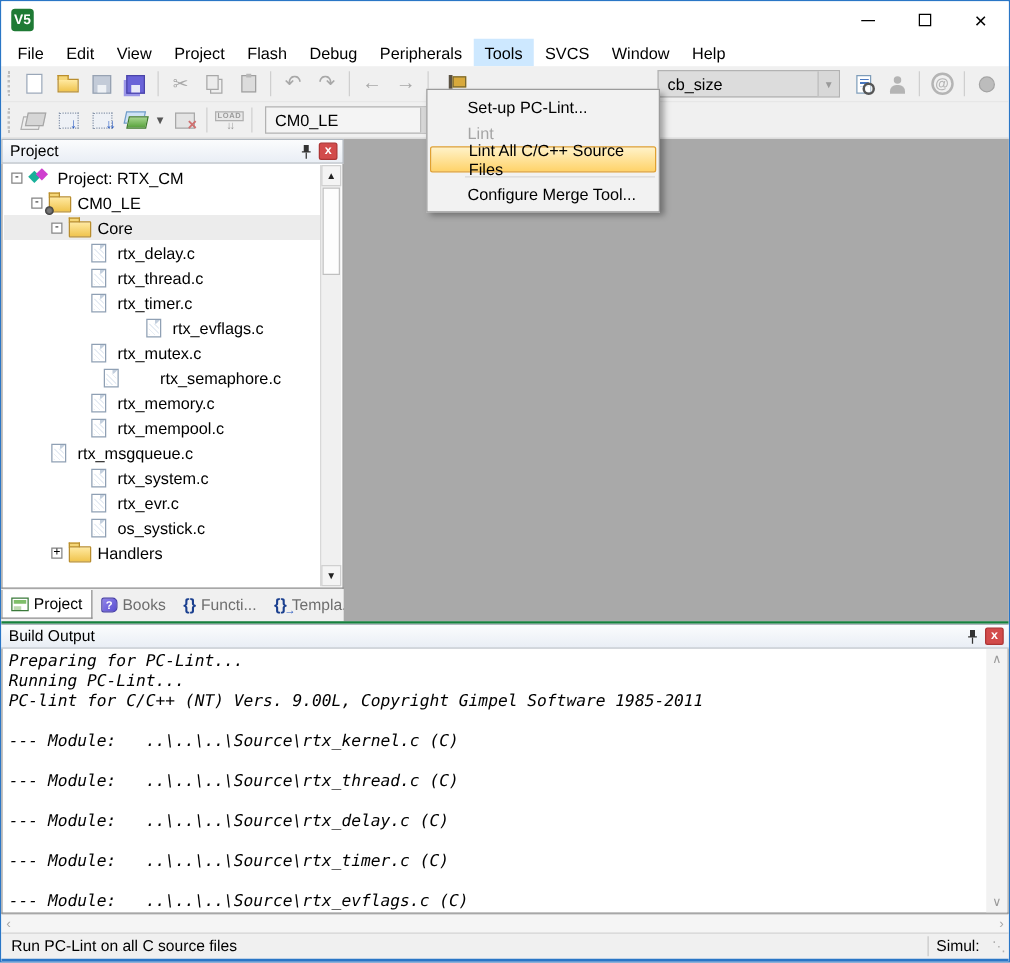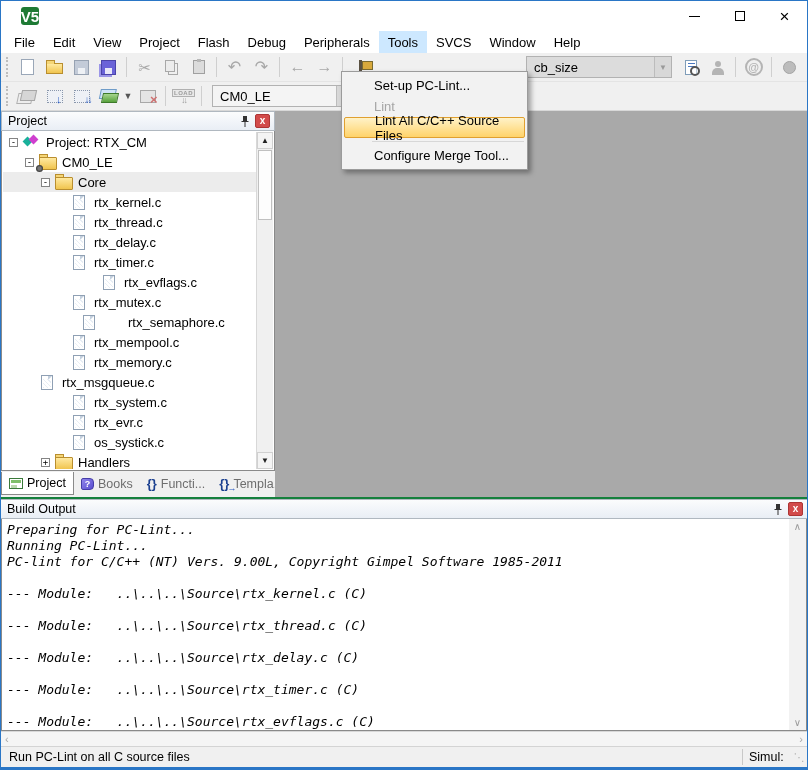"V5" .appicon { font-size: 15px -> 11px; margin: 0 6px 0 20px -> 0 6px 0 8px }
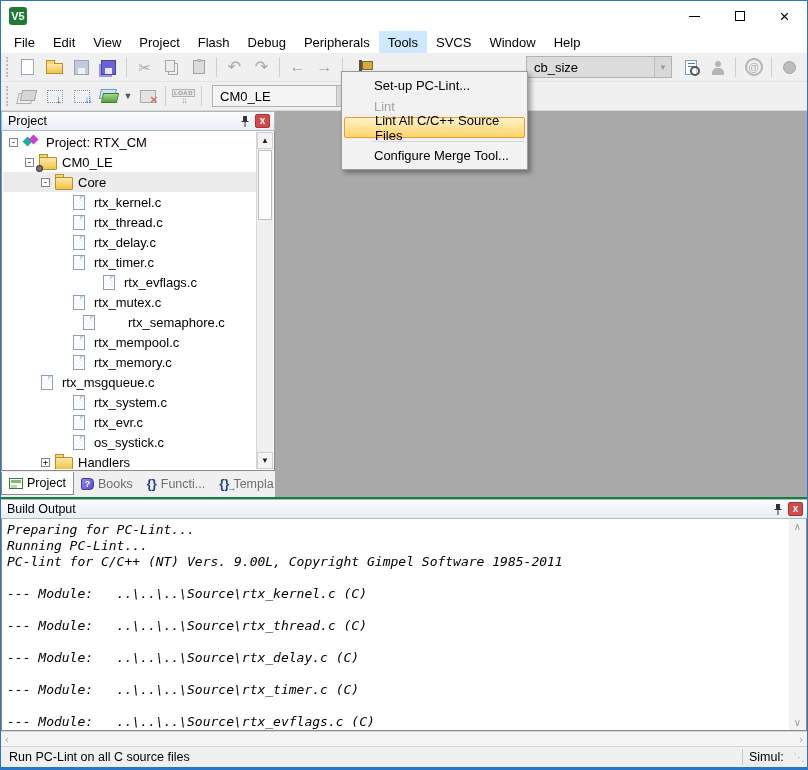"rtx_kernel.c" div.tree-row { html: <div> <span></span> <span></span> <span>rtx_kernel.c</span> </div> -> none }
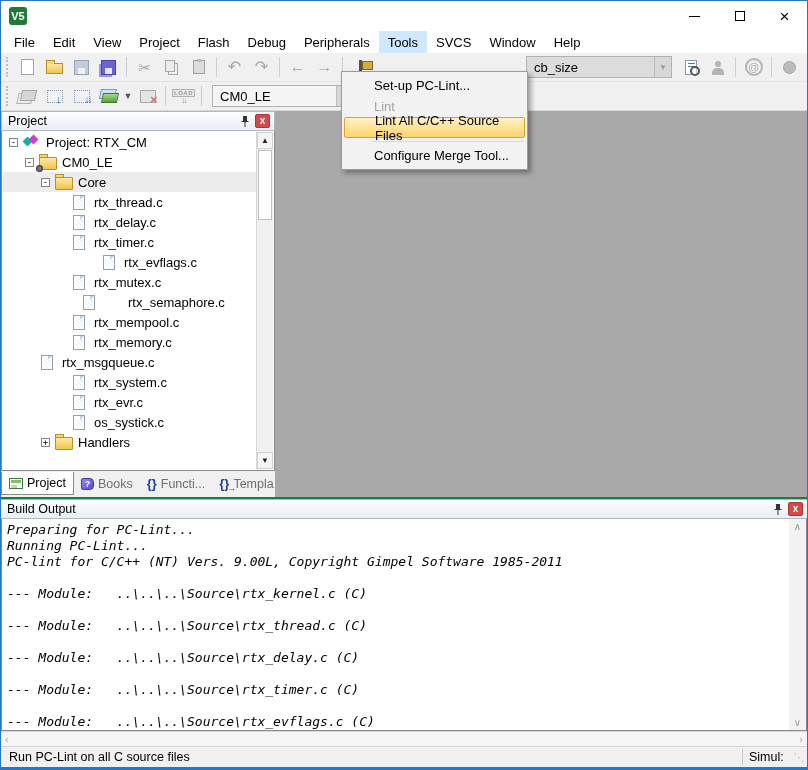"rtx_thread.c" div.tree-row { order: before "rtx_delay.c" -> after "rtx_delay.c" }
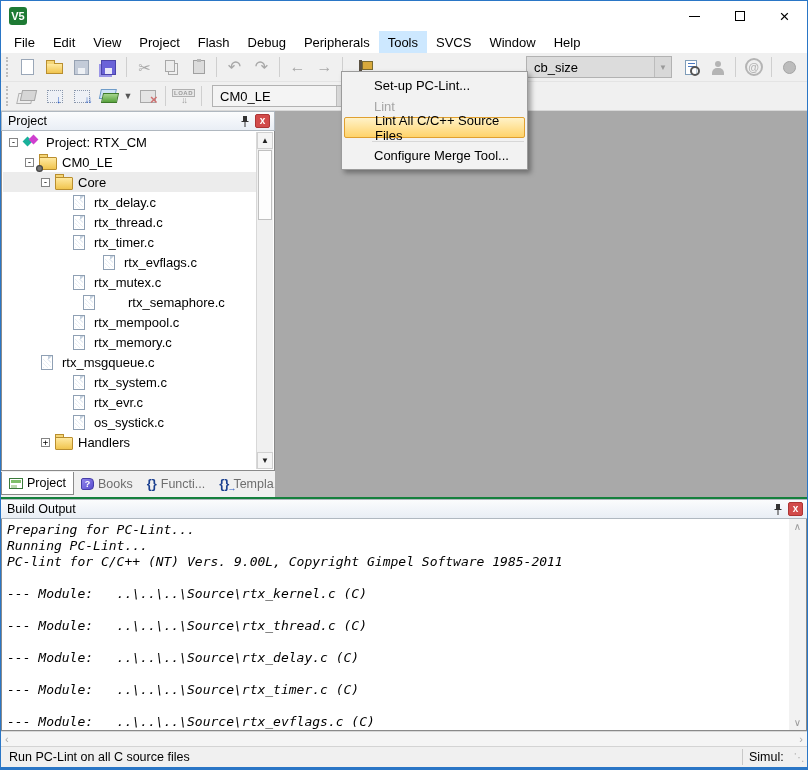"rtx_evflags.c" div.tree-row { margin-left: none -> 44px; padding-left: 84px -> 54px }
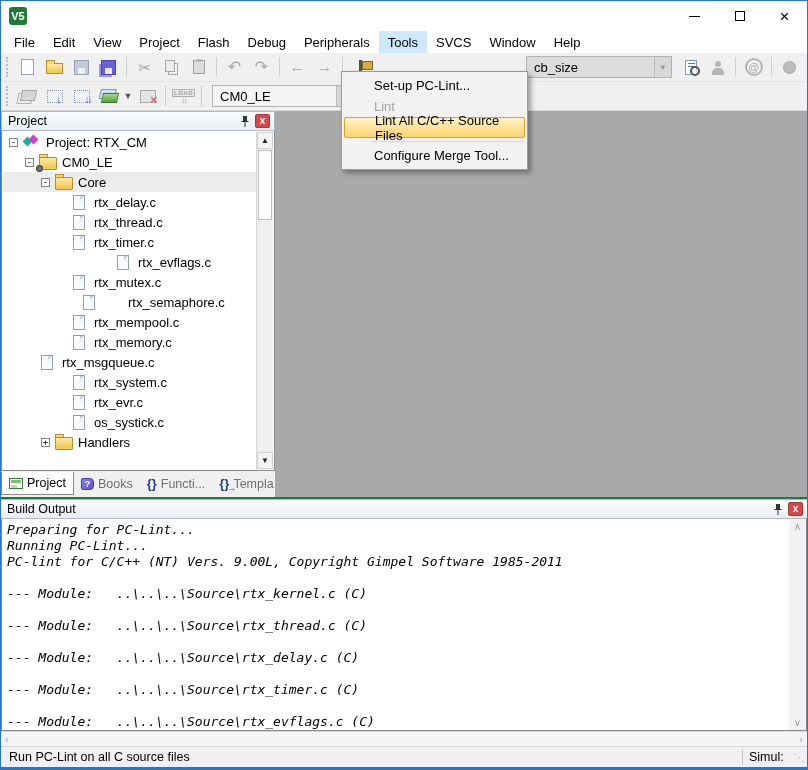"rtx_mempool.c" div.tree-row { order: before "rtx_memory.c" -> after "rtx_memory.c" }
